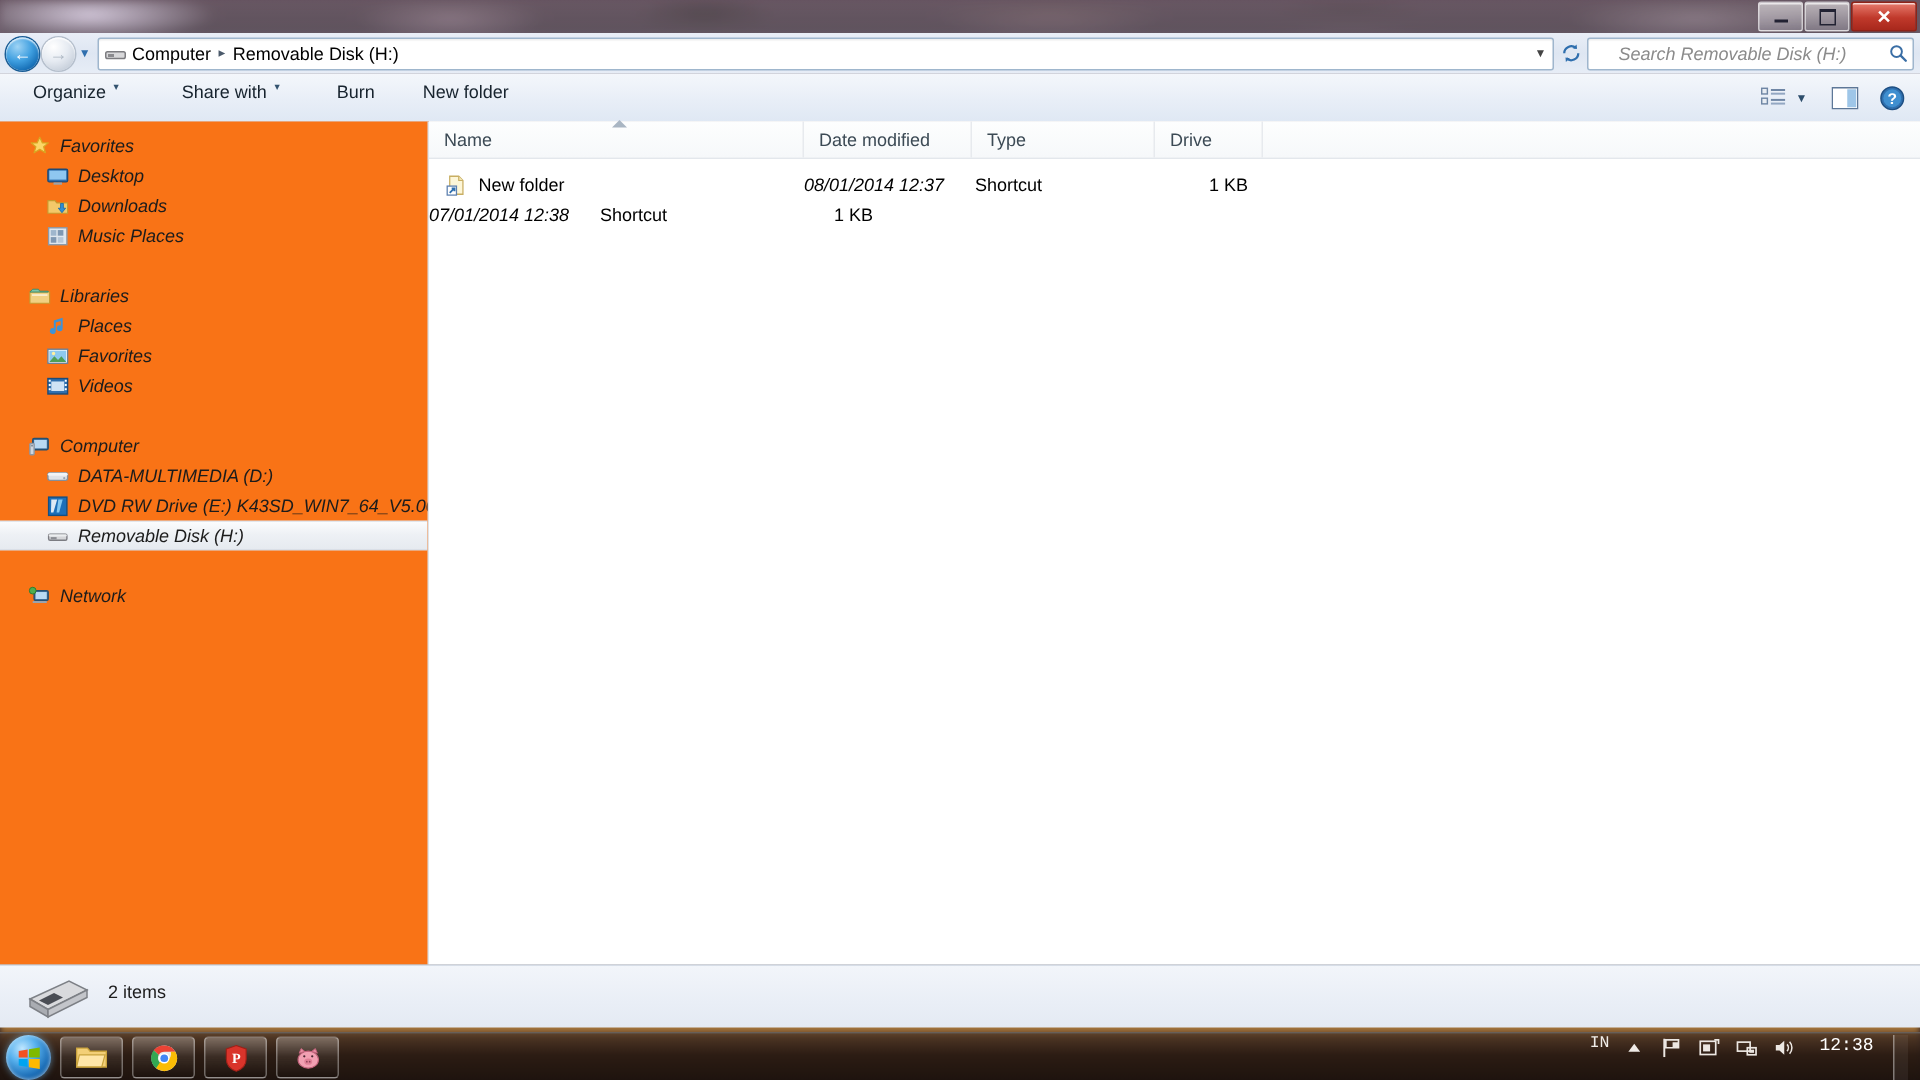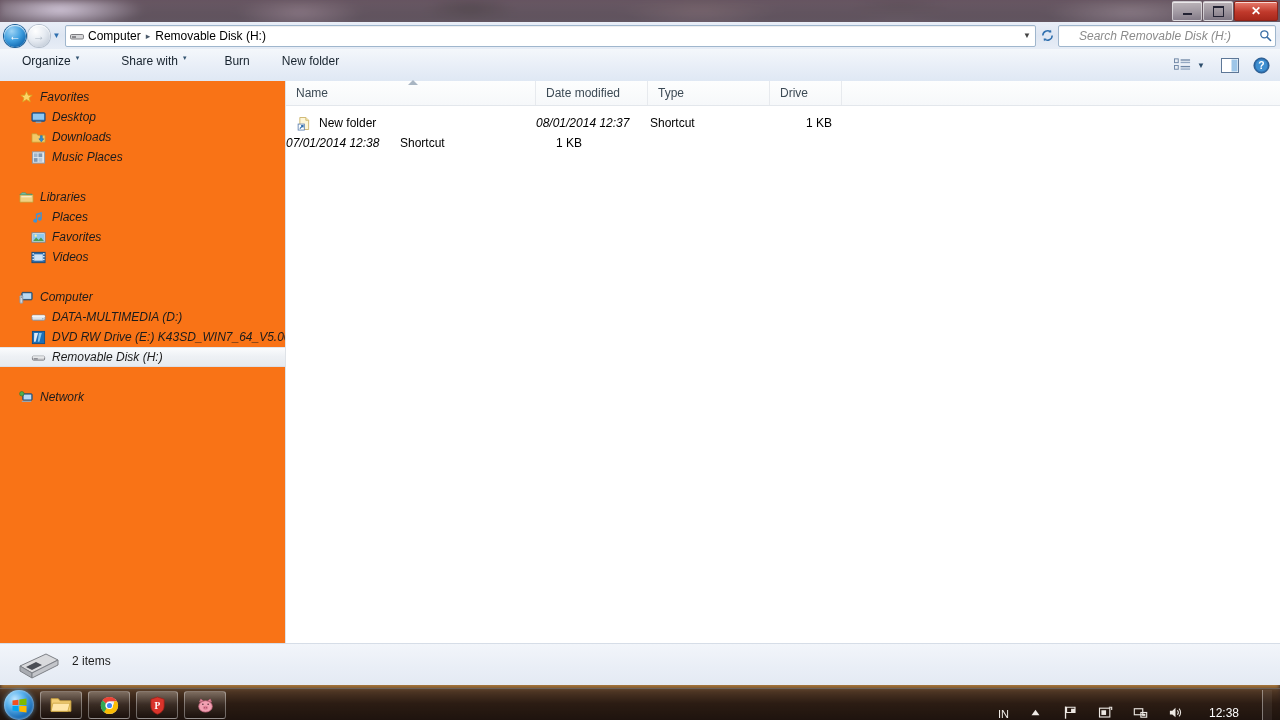"IN" .tray { align-items: flex-end -> flex-start; font-family: none -> Liberation Mono, monospace; gap: 19px -> 9px }
